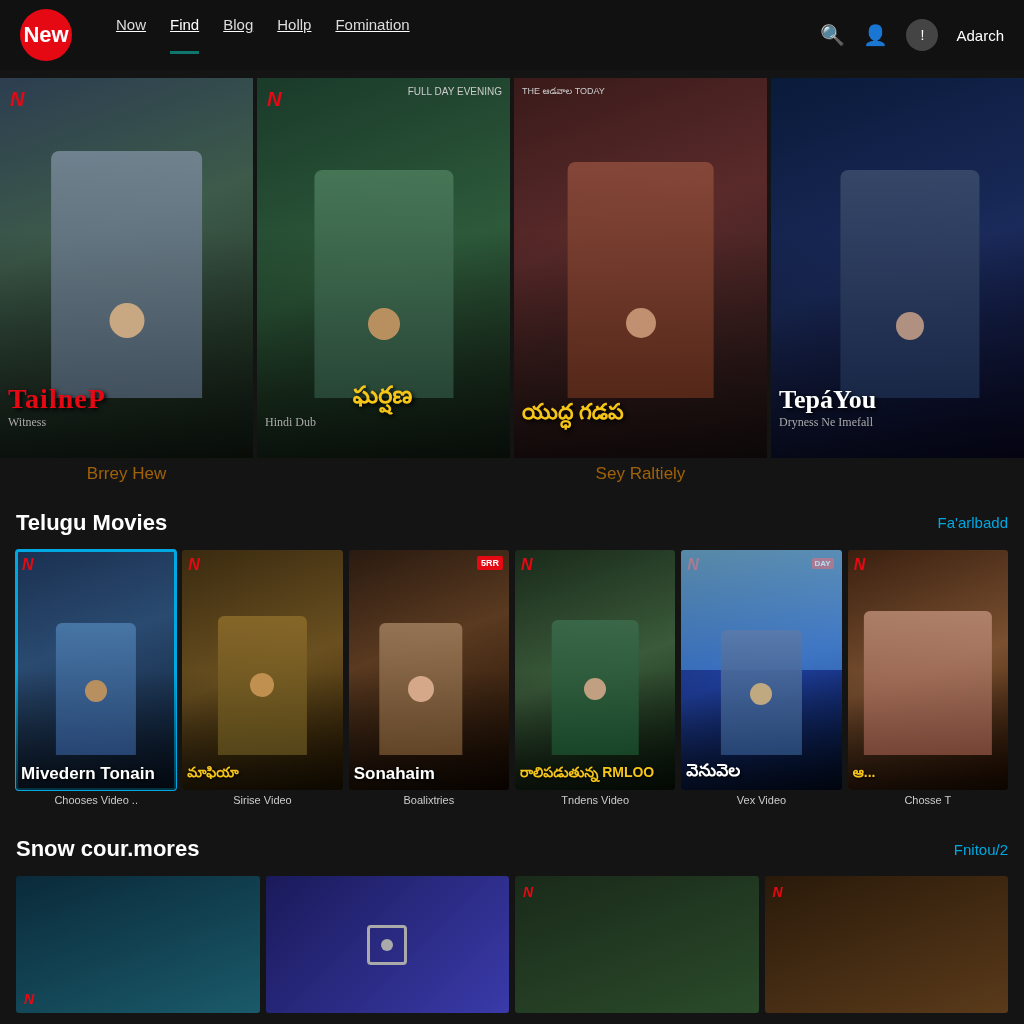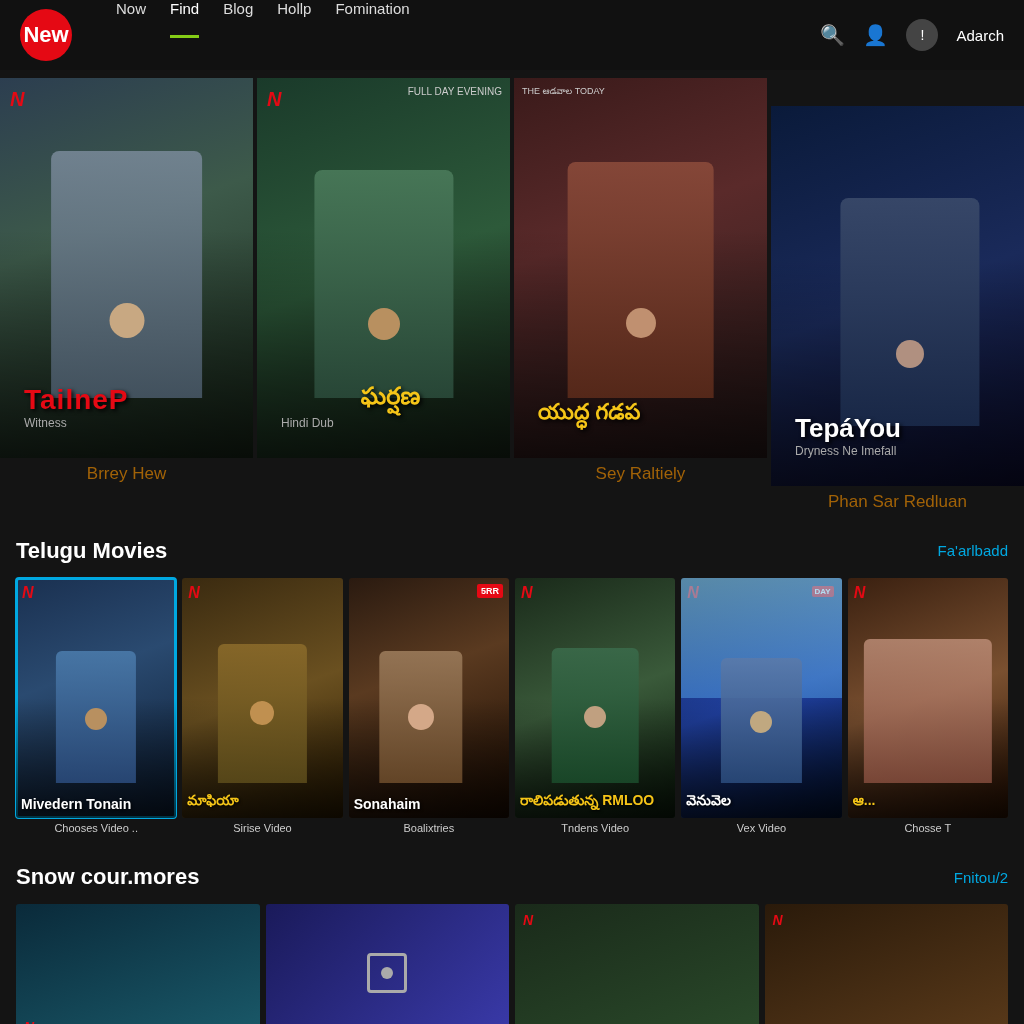"Now" .nav-links { align-items: flex-start -> center; text-decoration: none -> underline }
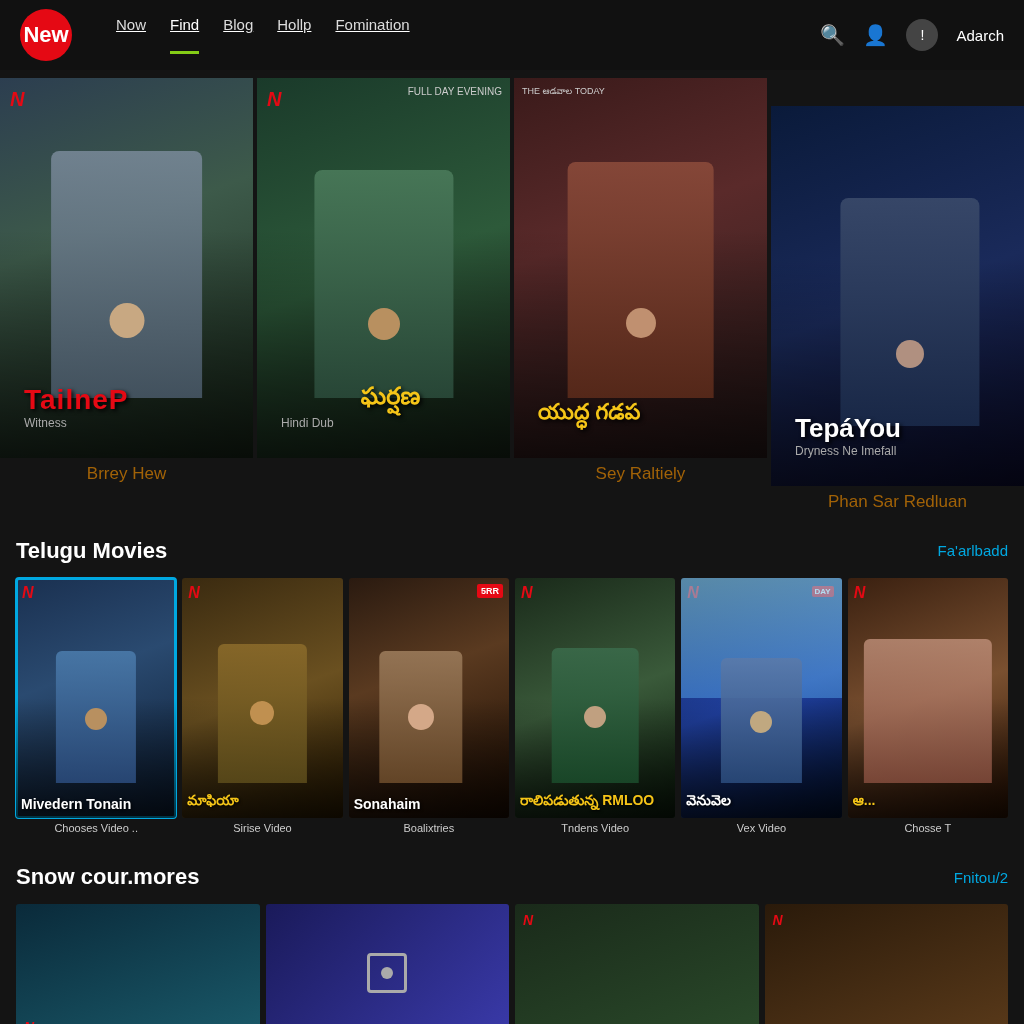"Find" .nav-link.active { border-bottom: 3px solid #84cc16 -> 3px solid #0f766e }
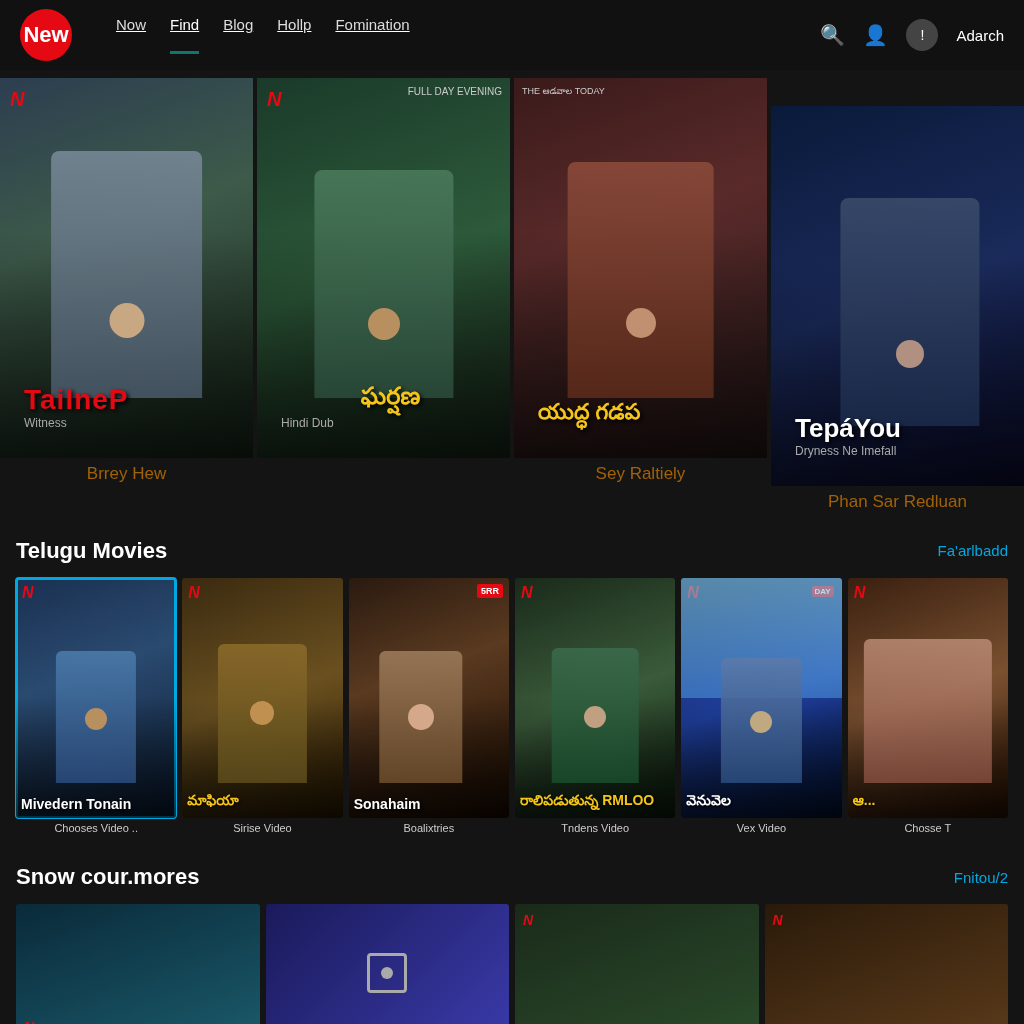"TailneP" .poster-title-overlay { font-family: none -> Liberation Serif, serif; left: 24px -> 8px }
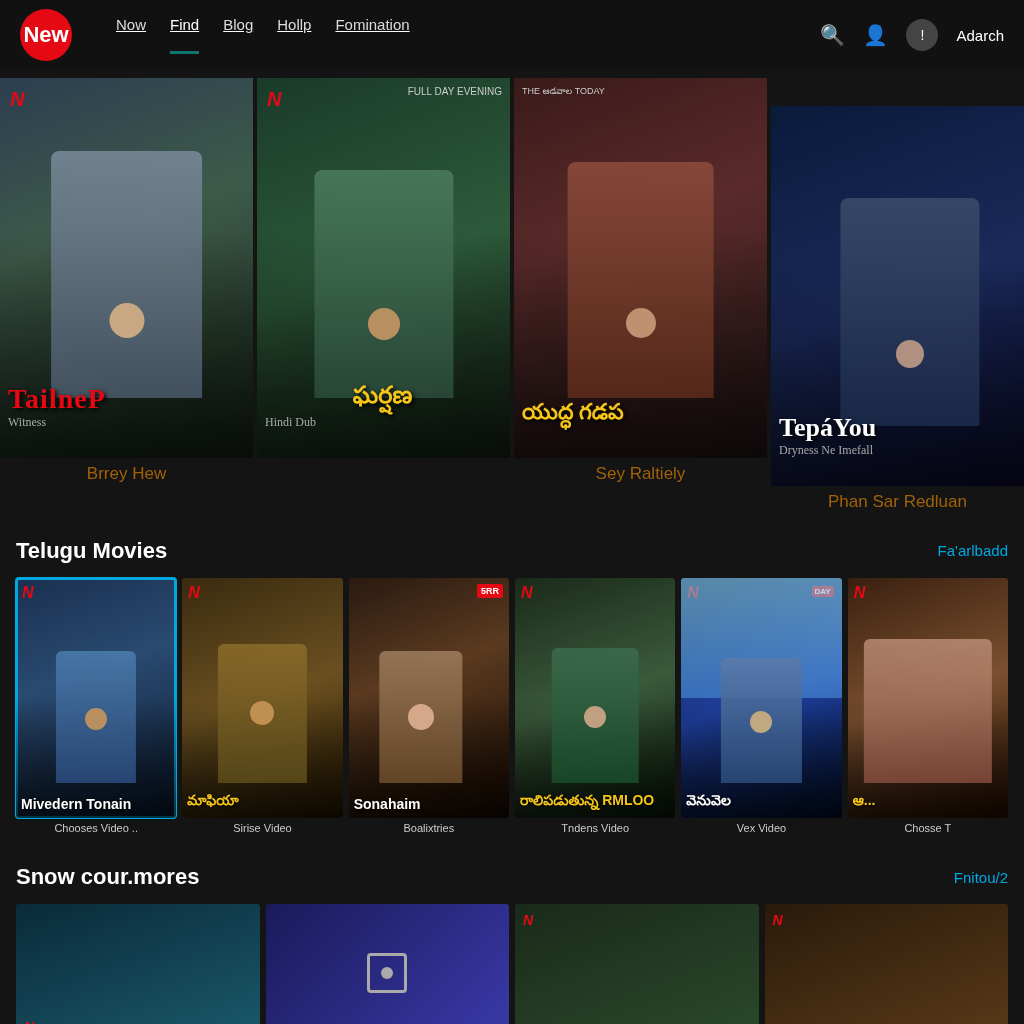"TepáYou" .poster-4 { margin-top: 28px -> none }
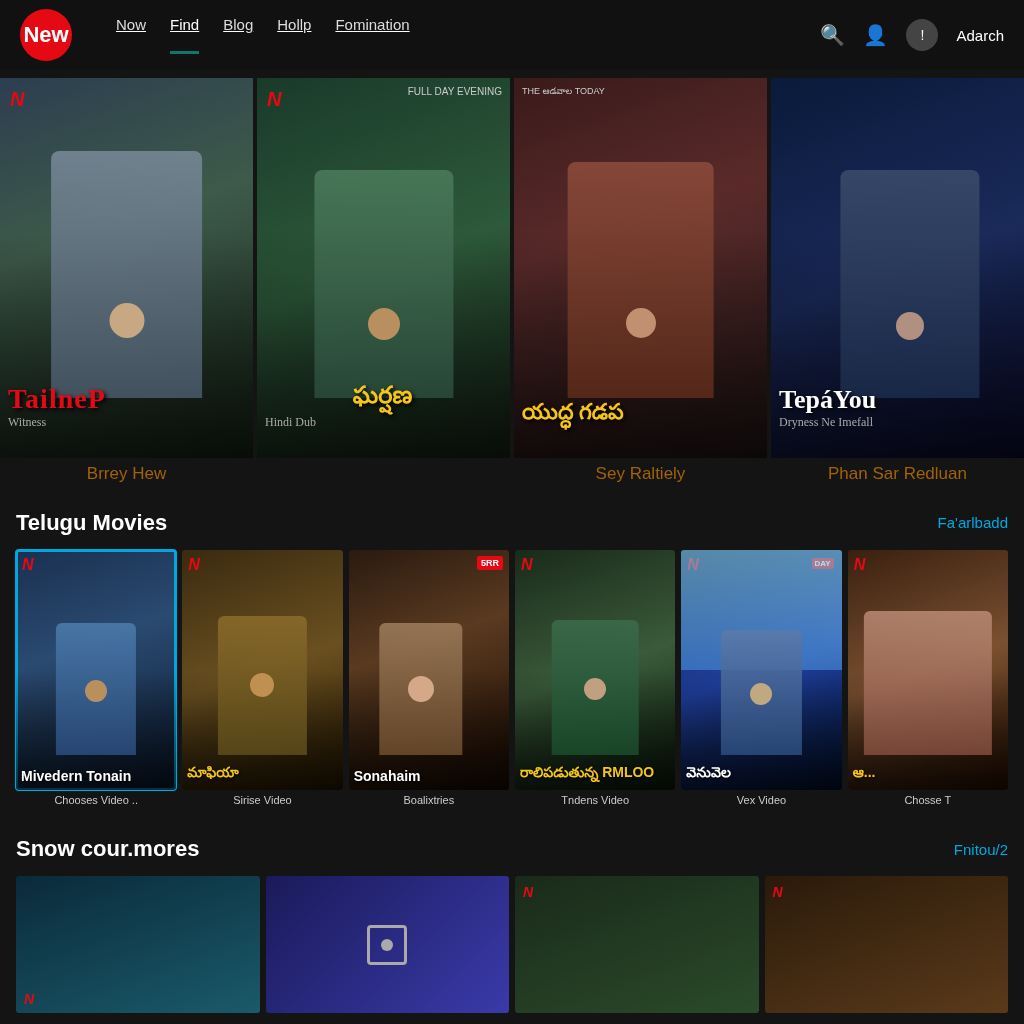"Phan Sar Redluan" div.featured-label { html: <div>Phan Sar Redluan</div> -> none }
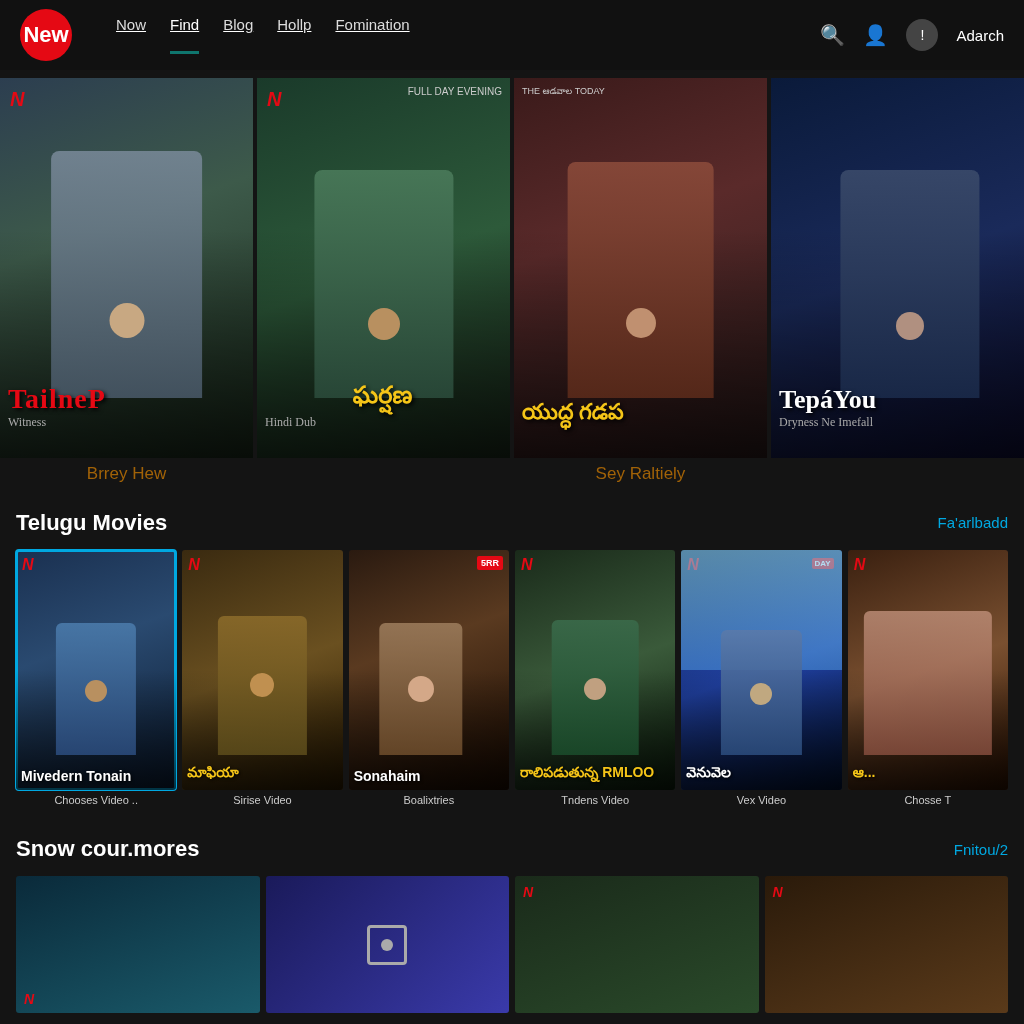"Mivedern Tonain" .movie-title-text-w { font-size: 14px -> 17px }
